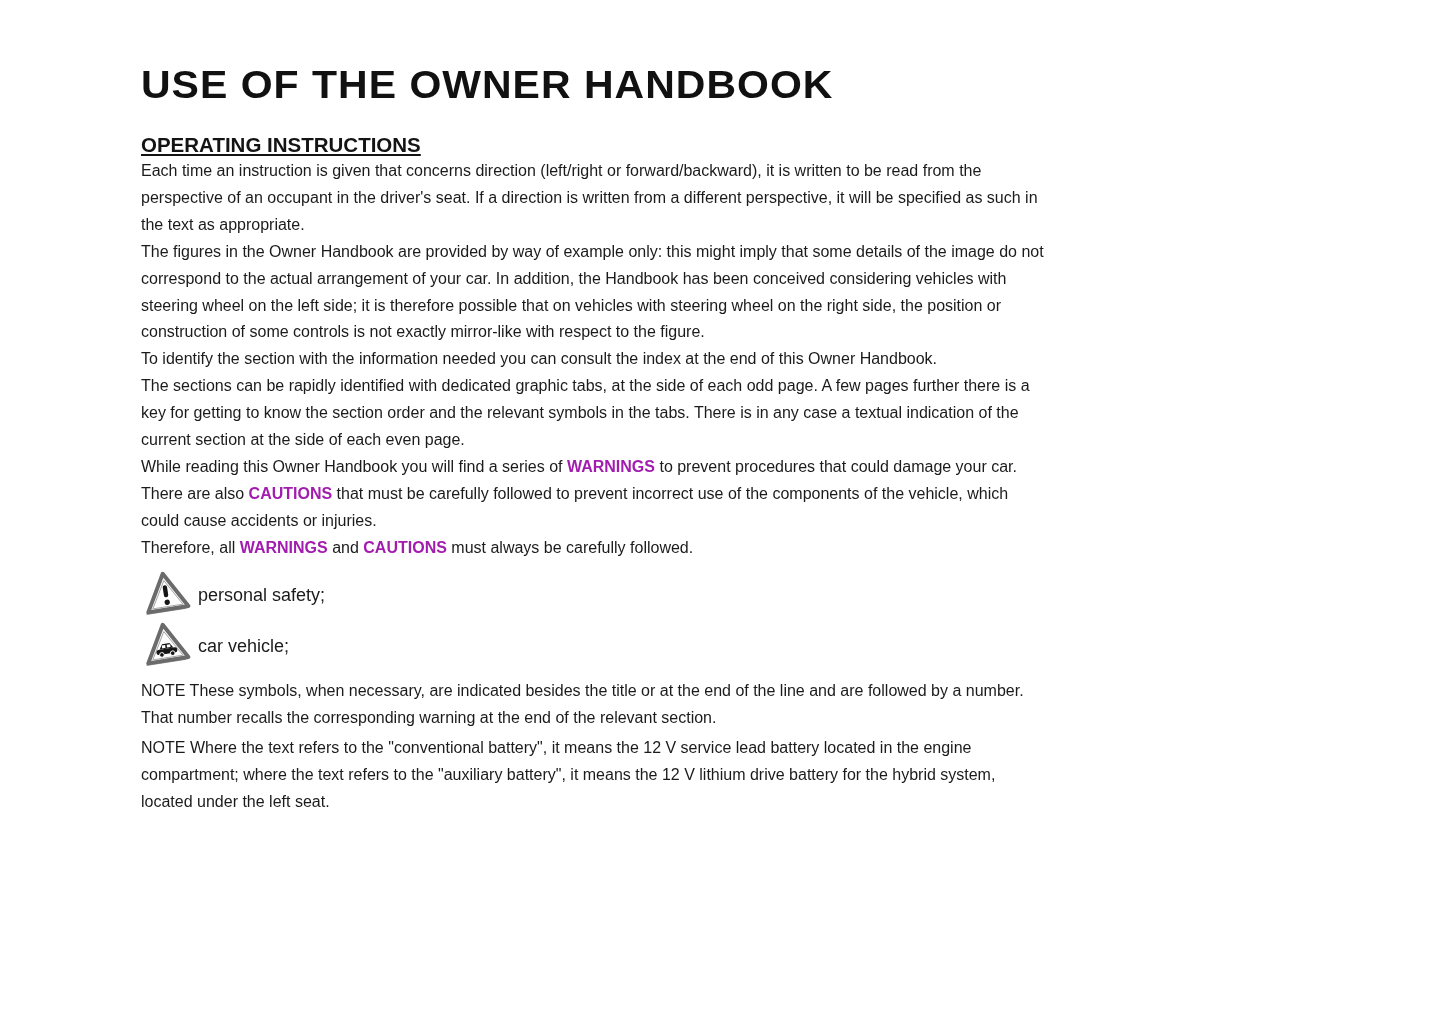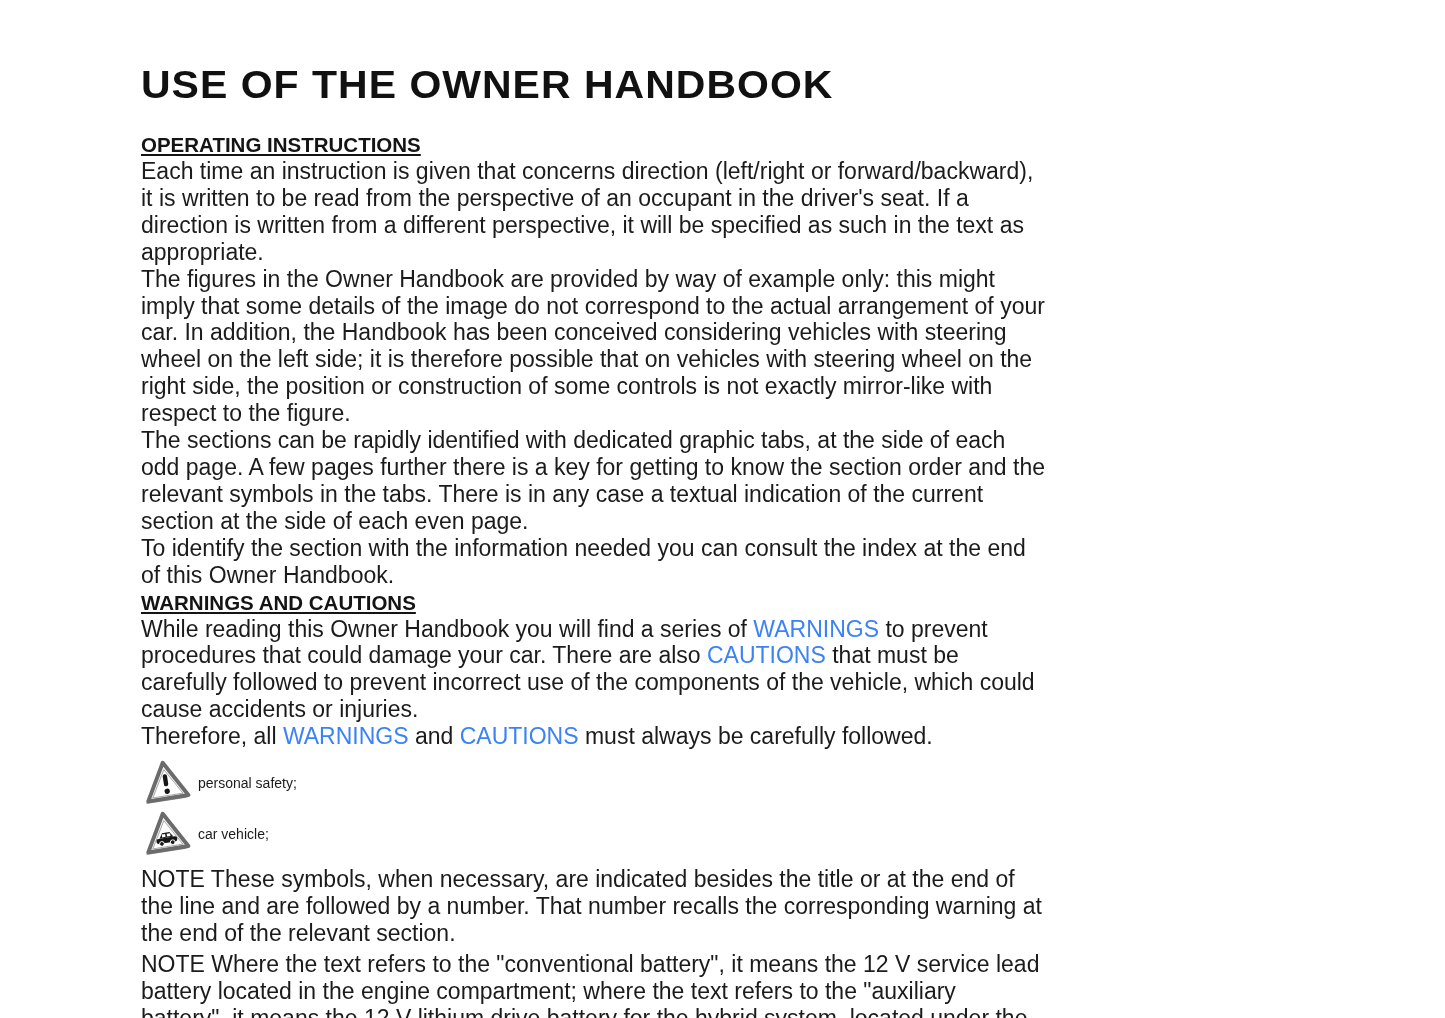"Each time an instruction is" .body-paragraph { font-size: 23px -> 16px }
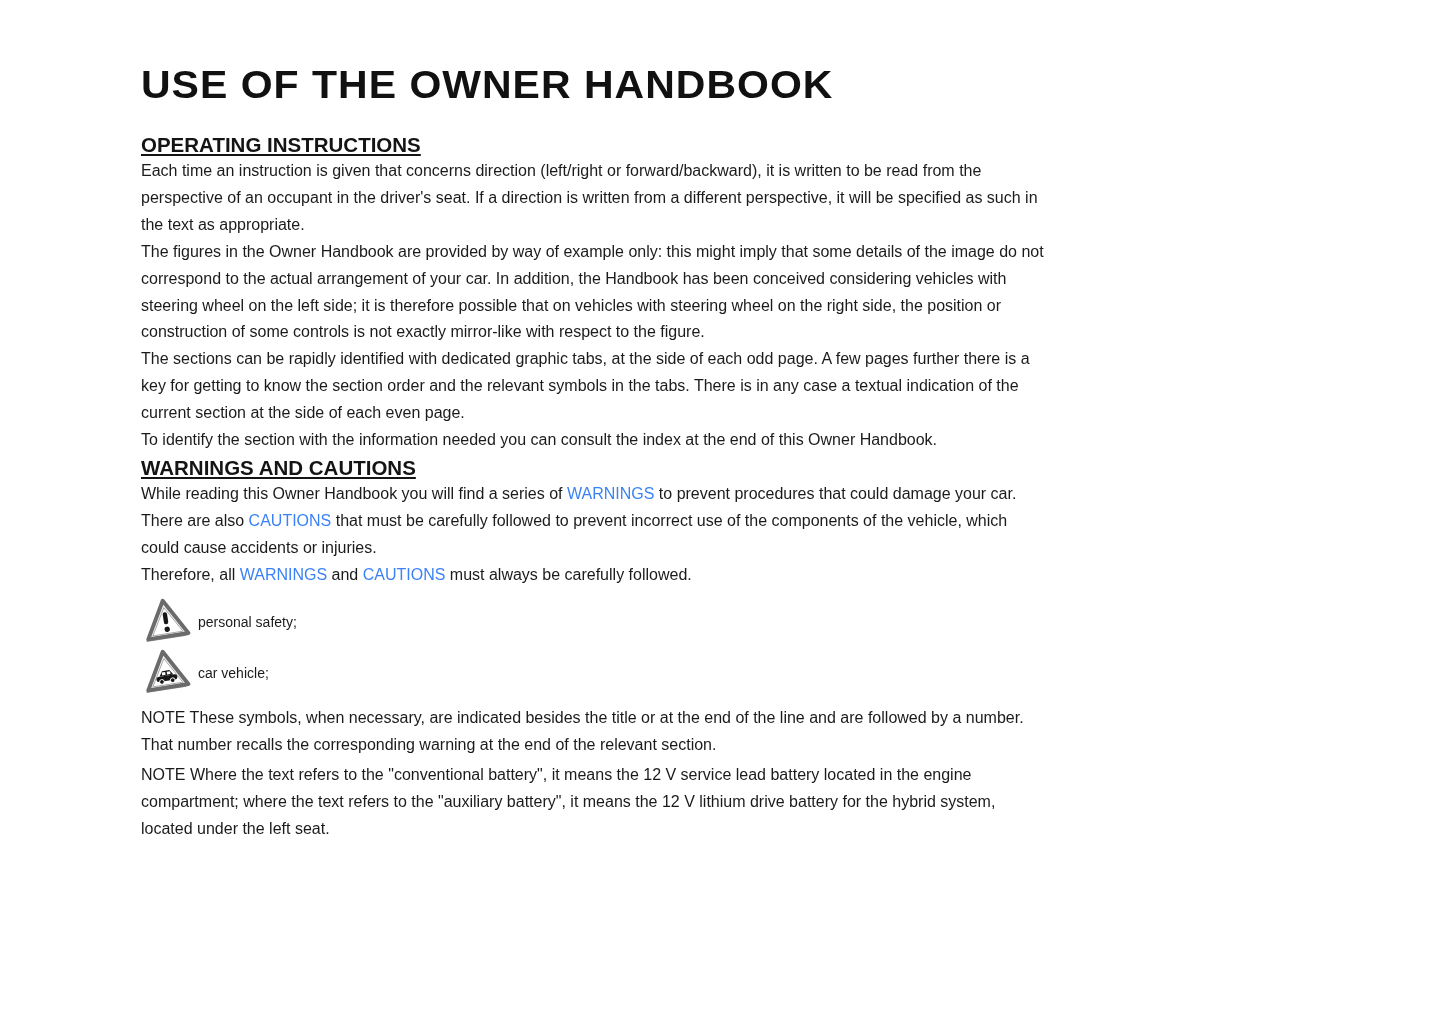"The sections can be rapidly" p.body-paragraph { order: before "To identify the section with" -> after "To identify the section with" }
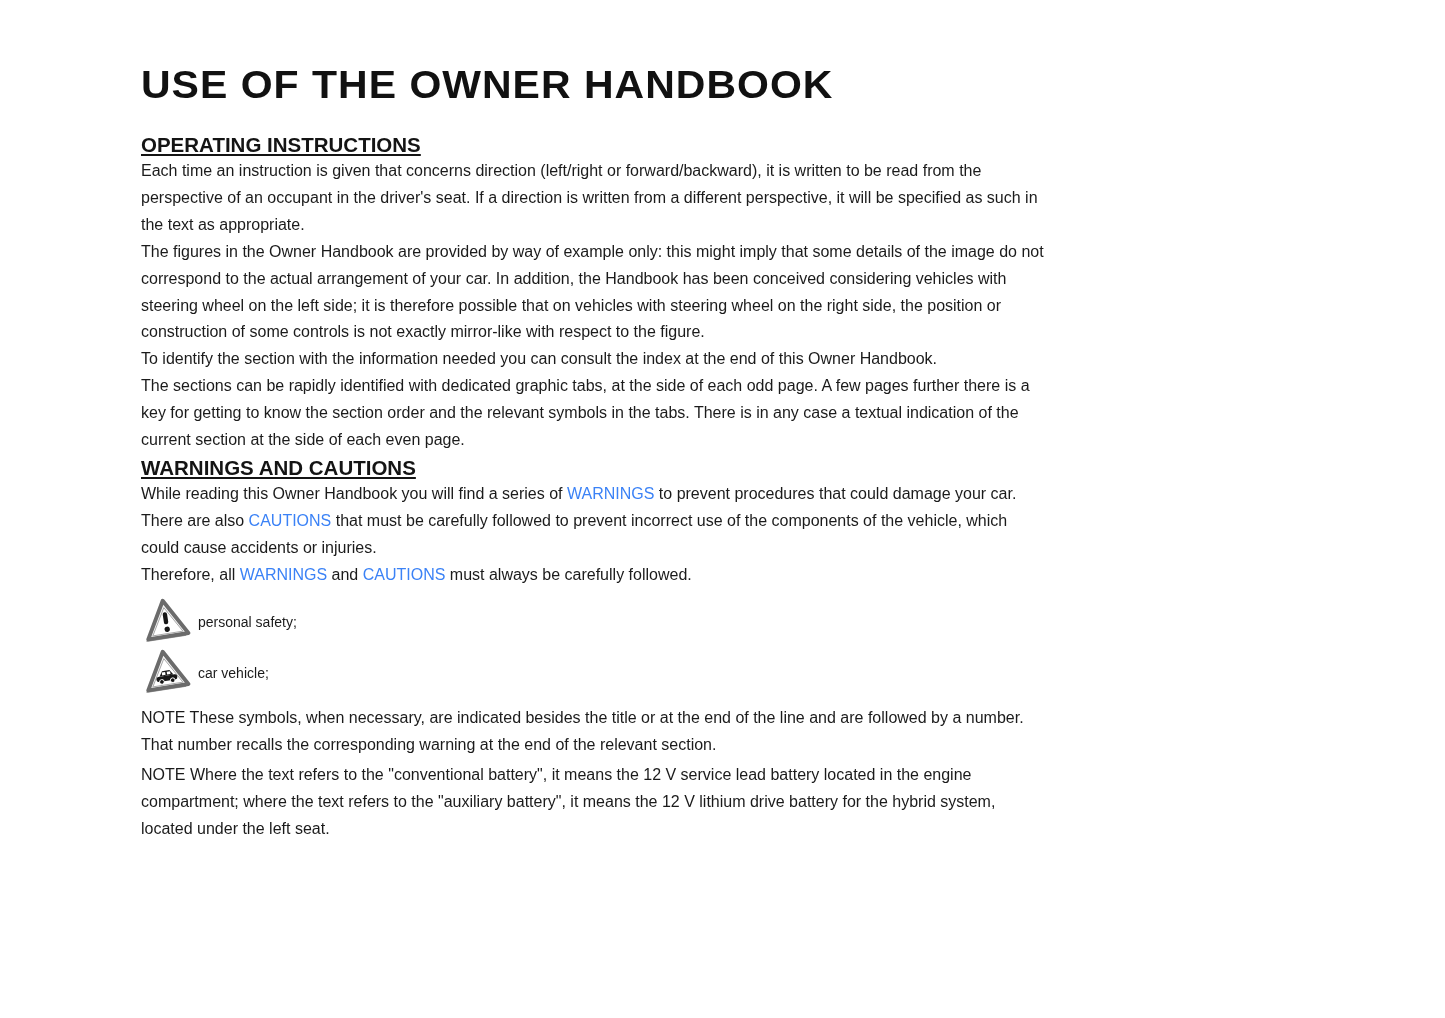"WARNINGS AND CAUTIONS" h2.section-heading { html: <h2>WARNINGS AND CAUTIONS</h2> -> none }
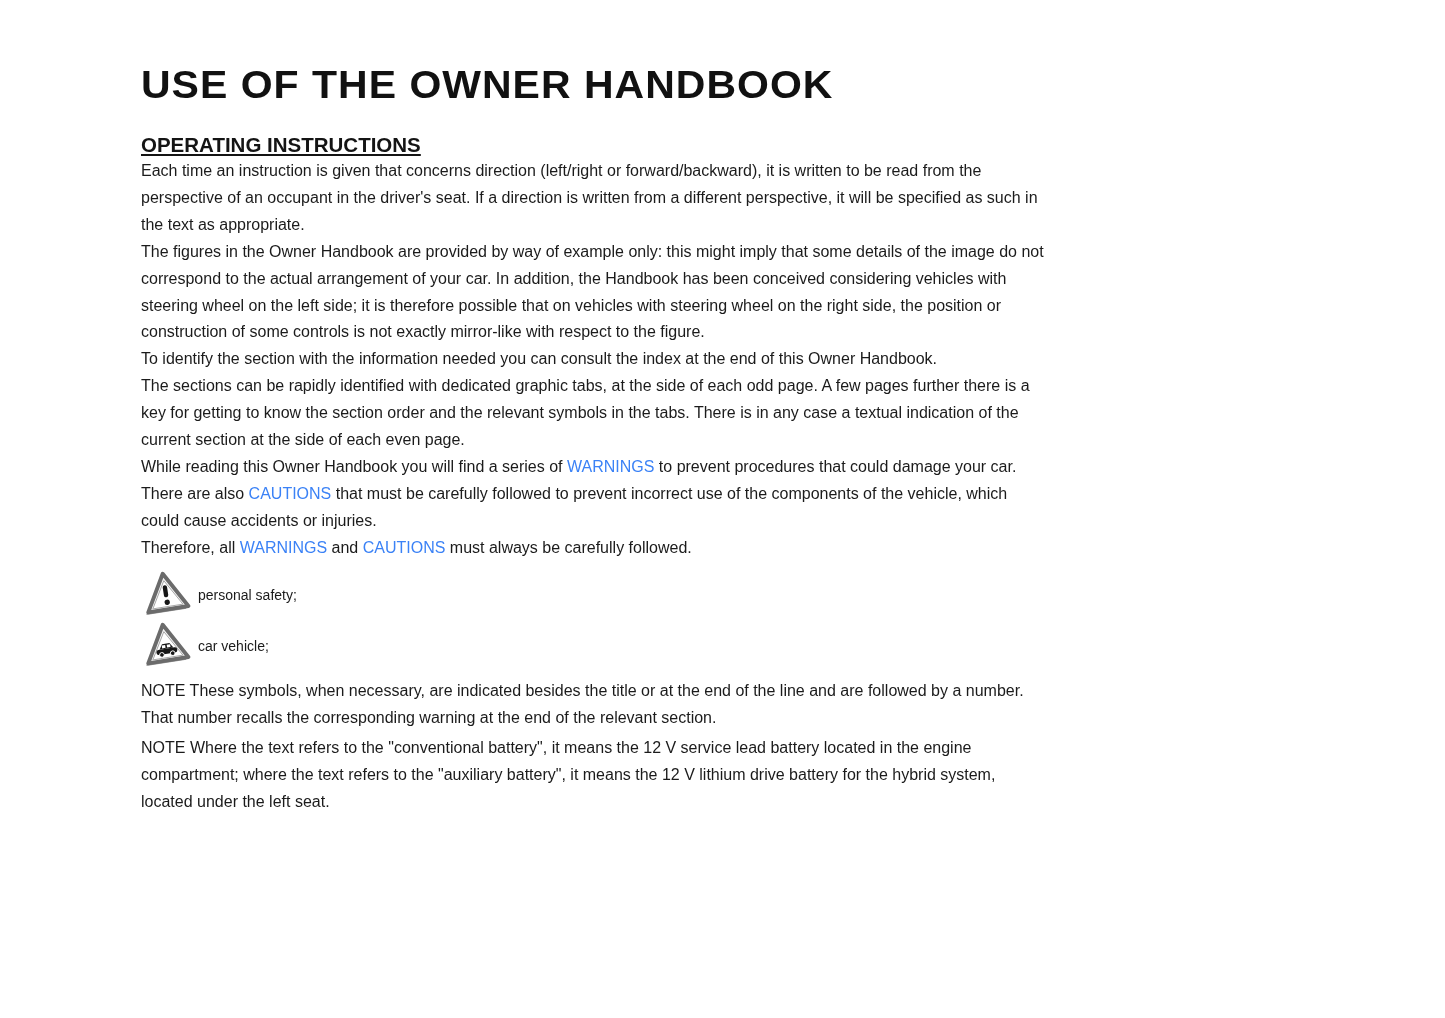"WARNINGS" .body-paragraph b { color: #3b82f6 -> #a21caf; font-weight: 400 -> 700 }
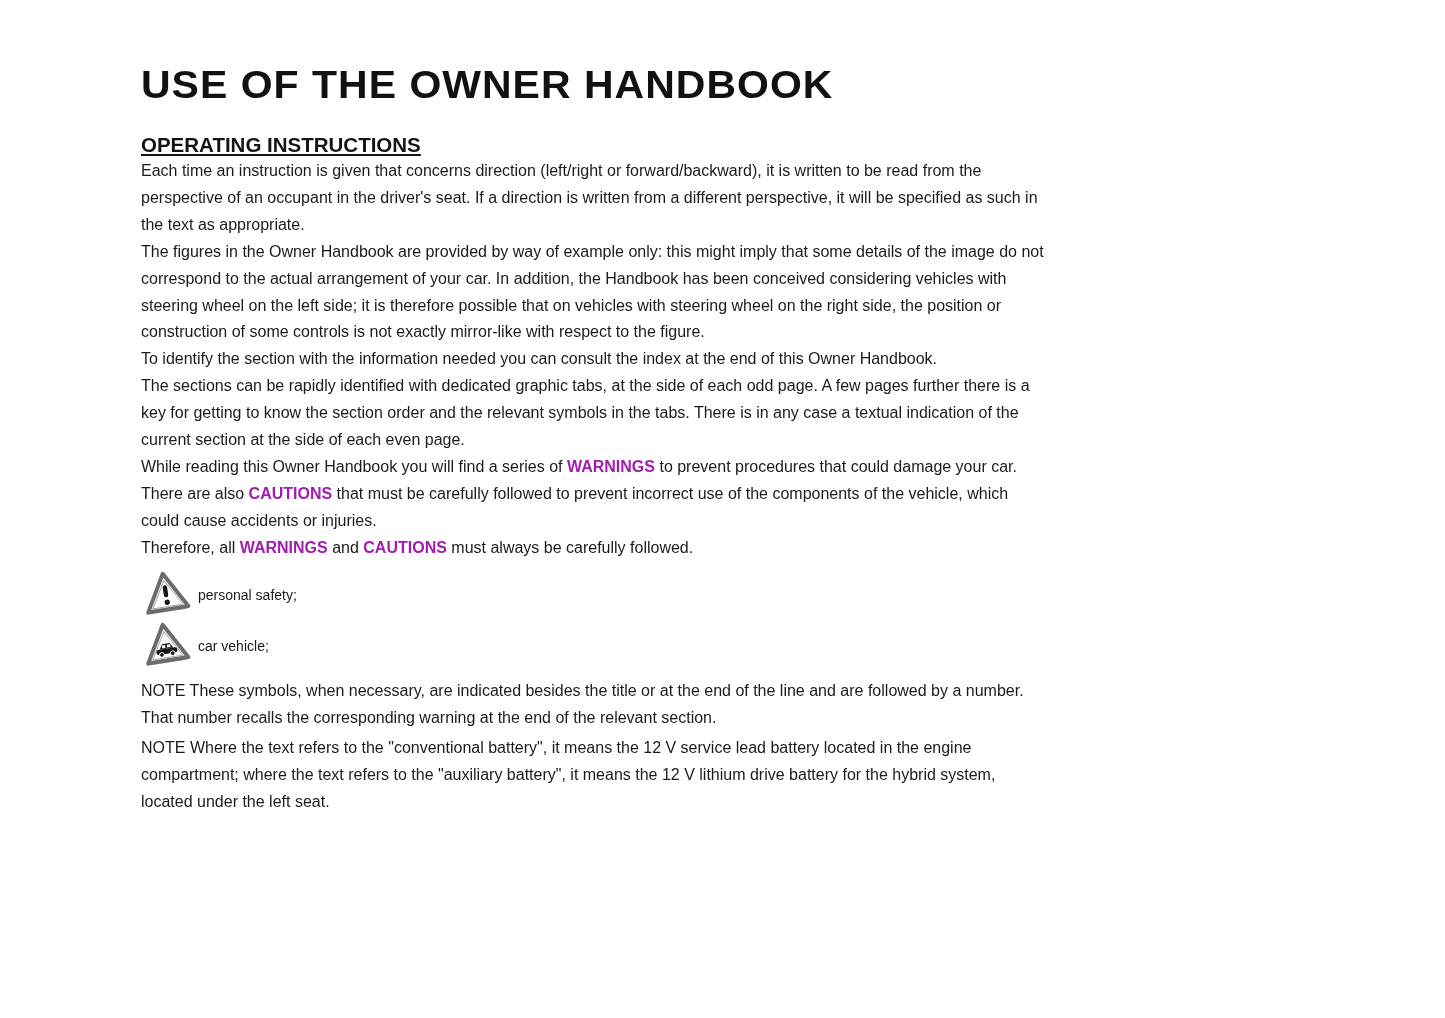"personal safety;" .symbol-label { font-size: 14px -> 18px }
